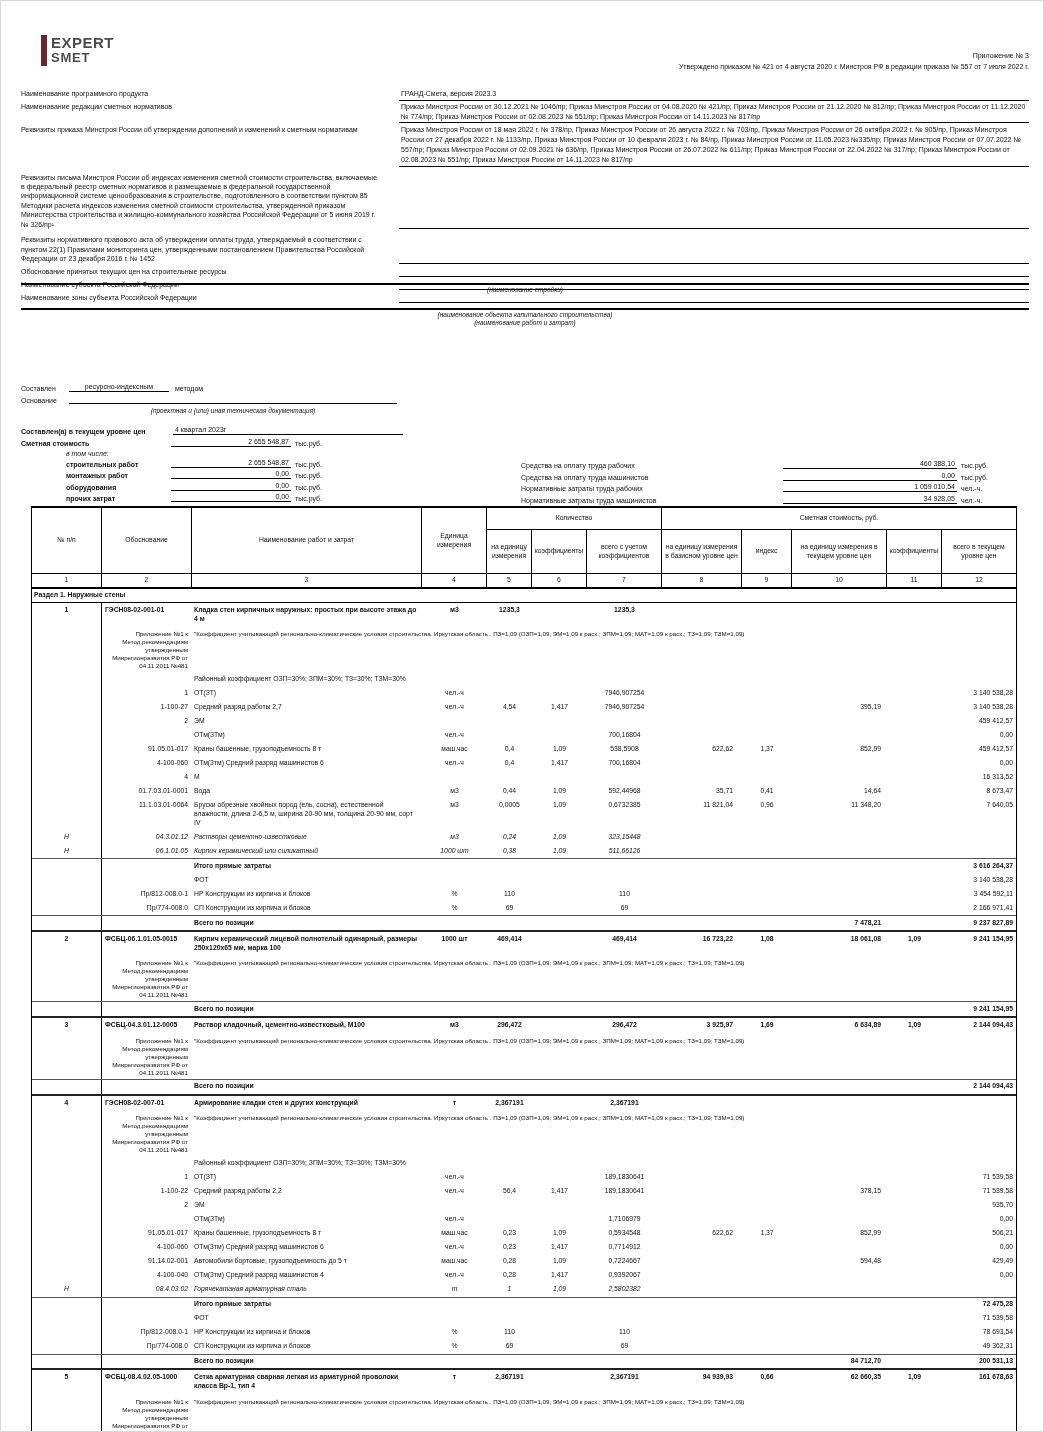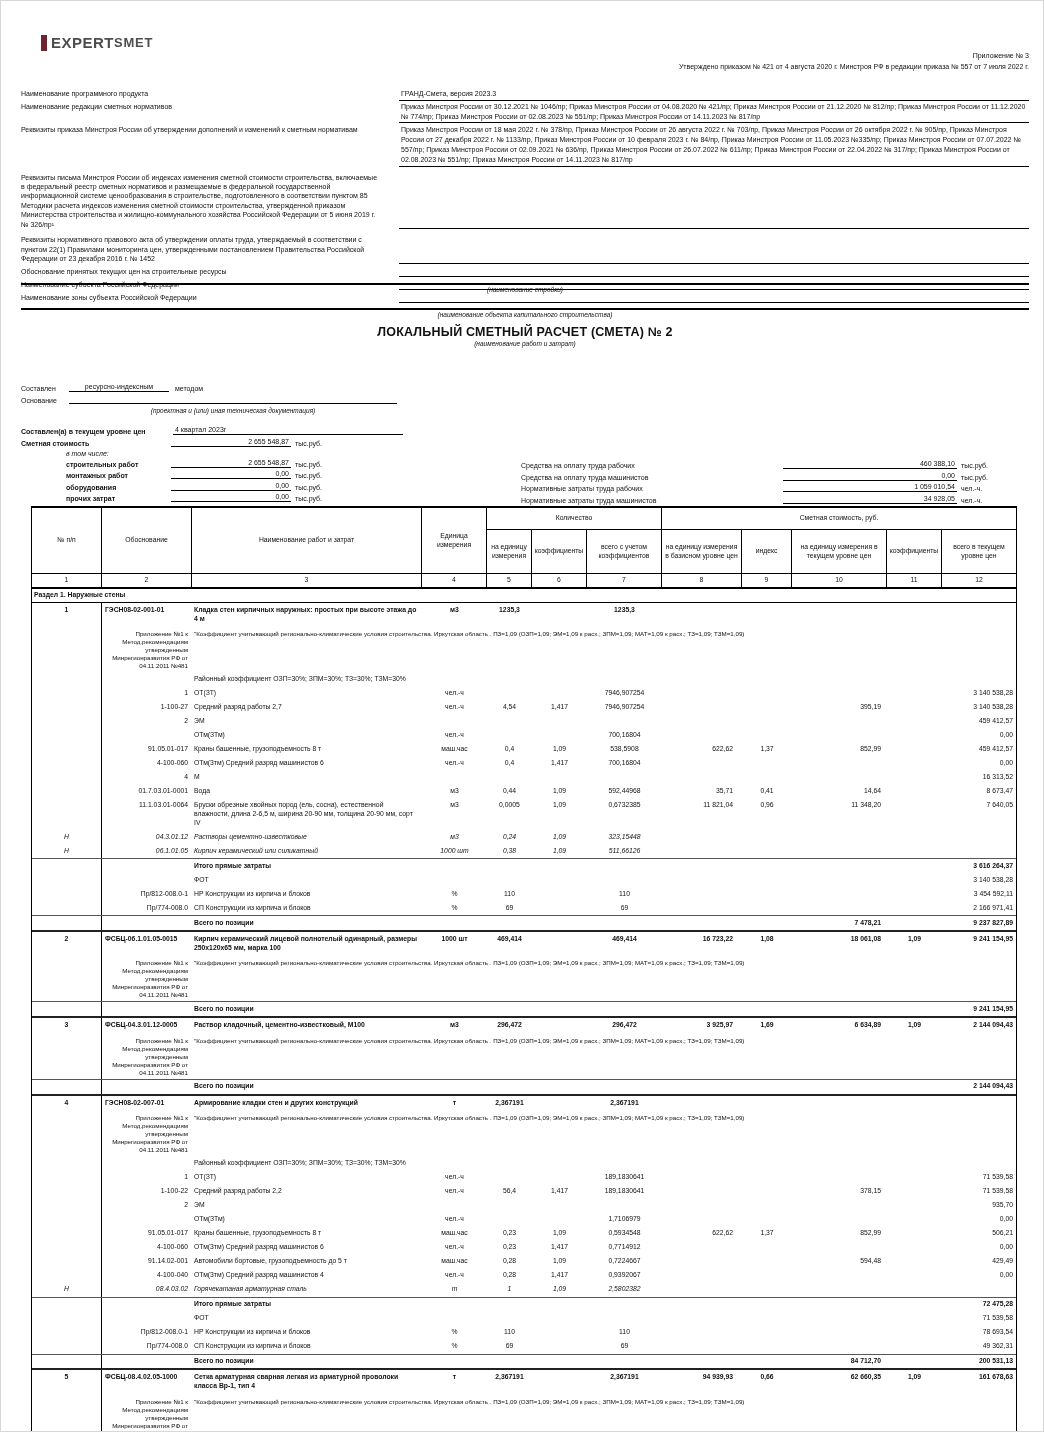"EXPERT" .logo-txt { flex-direction: none -> column }
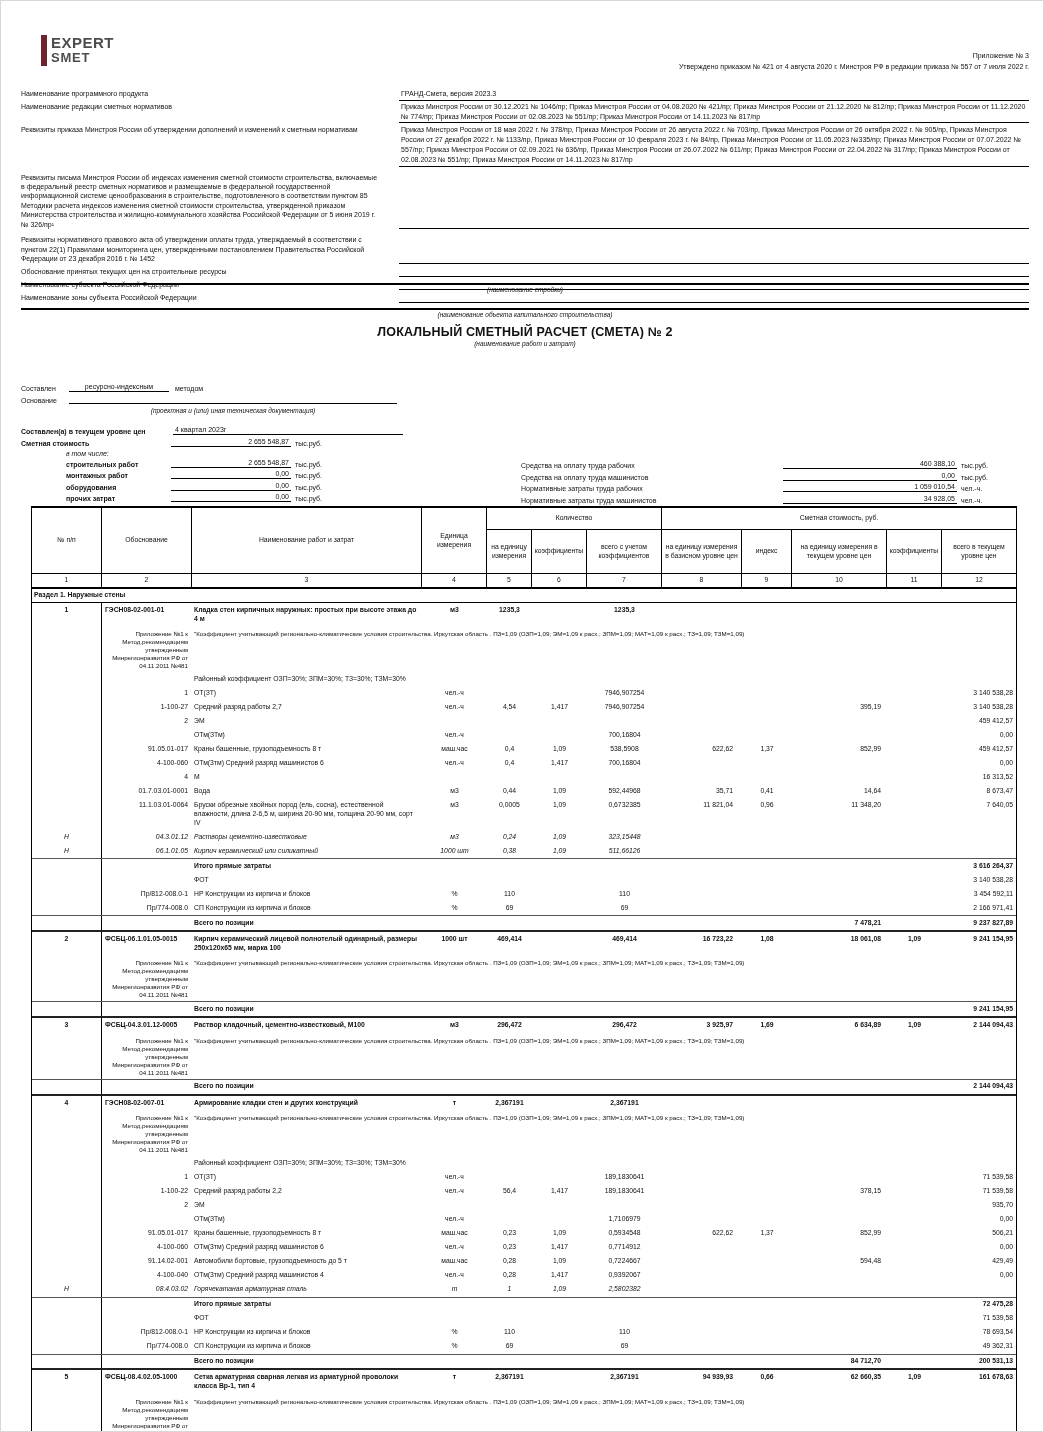"ЛОКАЛЬНЫЙ СМЕТНЫЙ РАСЧЕТ (СМЕТА) №" div.doc-title { html: <div>ЛОКАЛЬНЫЙ СМЕТНЫЙ РАСЧЕТ (СМЕТА) № 2</div> -> none }
